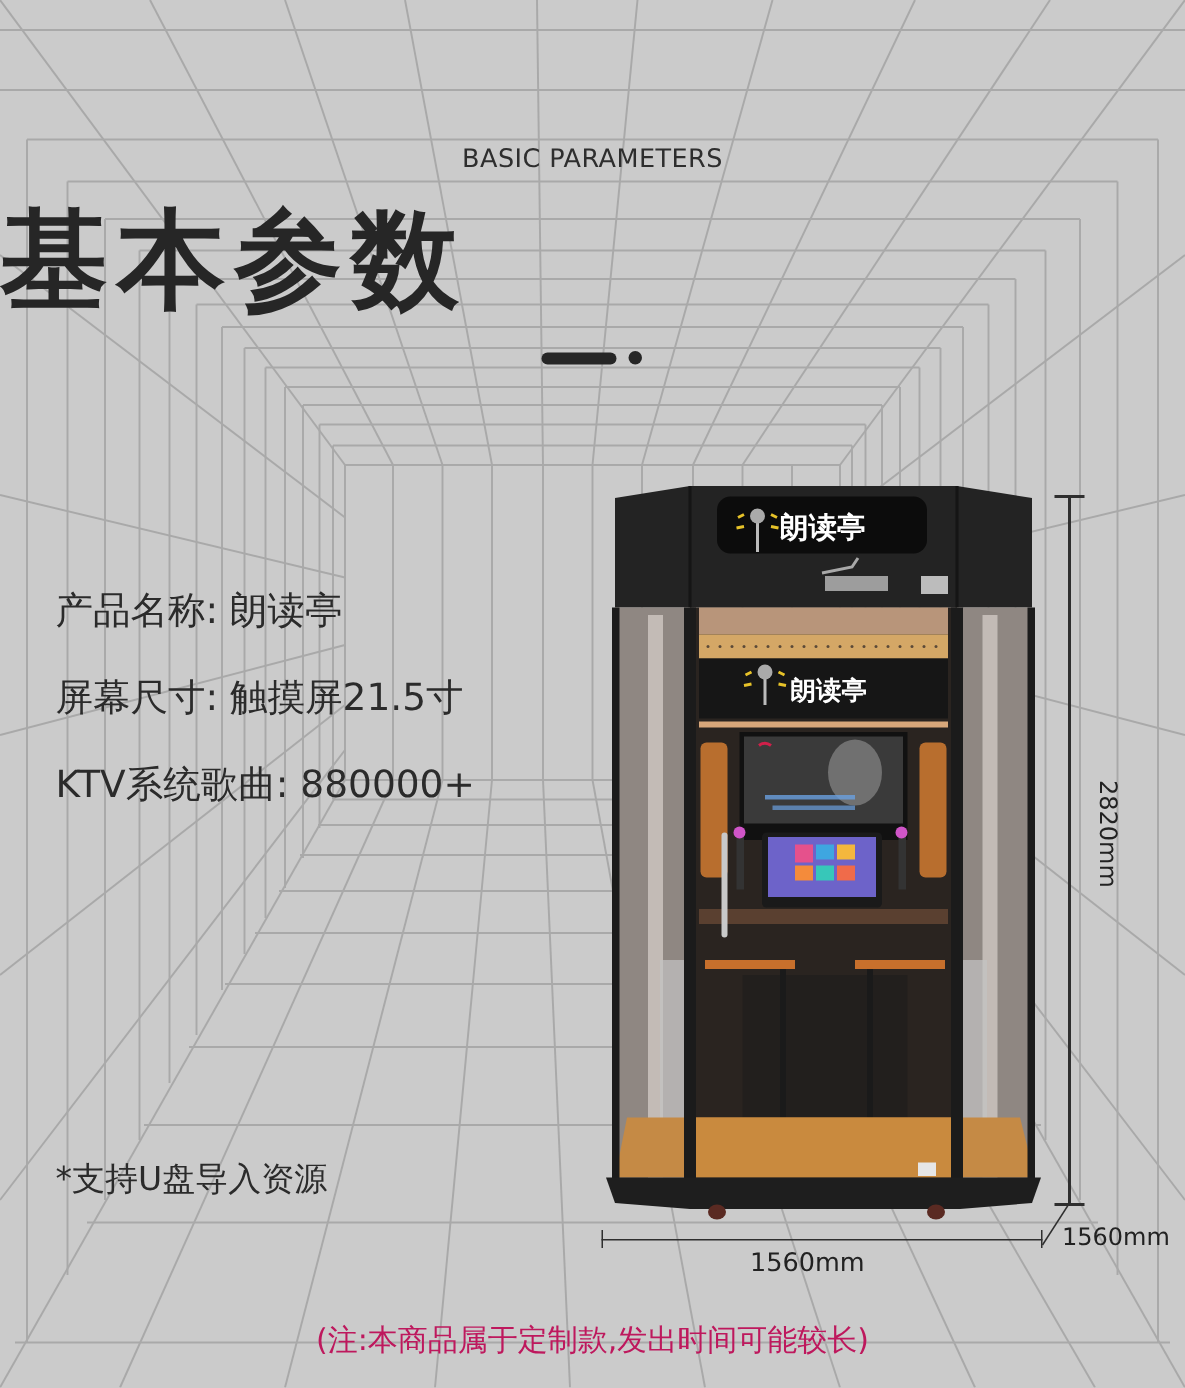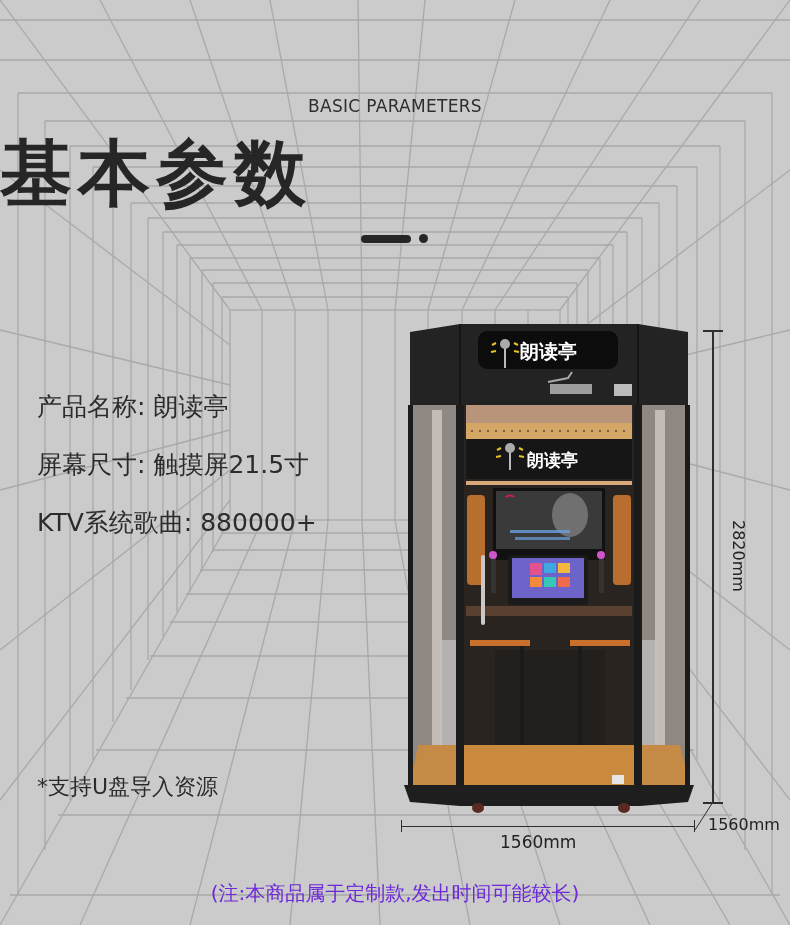"(注:本商品属于定制款,发出时间可能较长)" .note { color: #6d28d9 -> #be185d }
